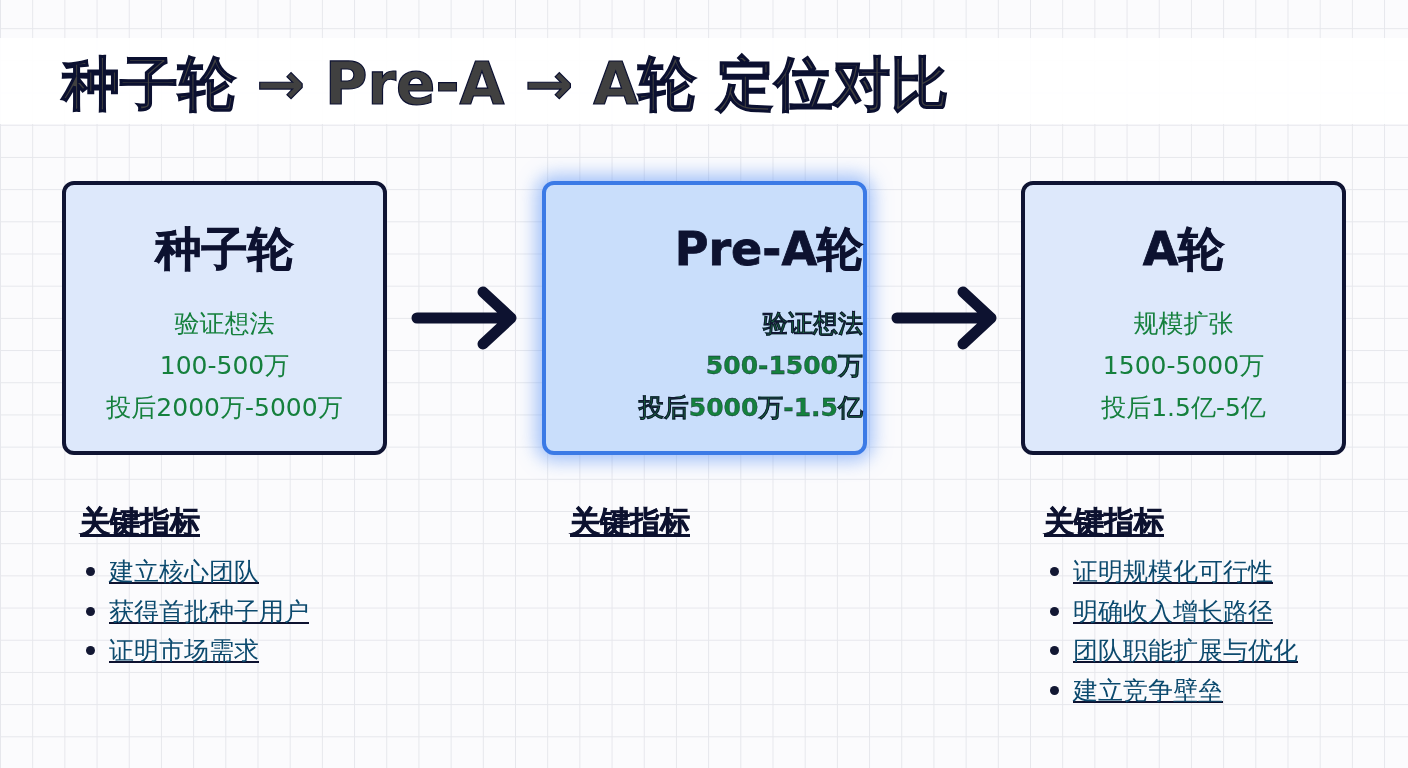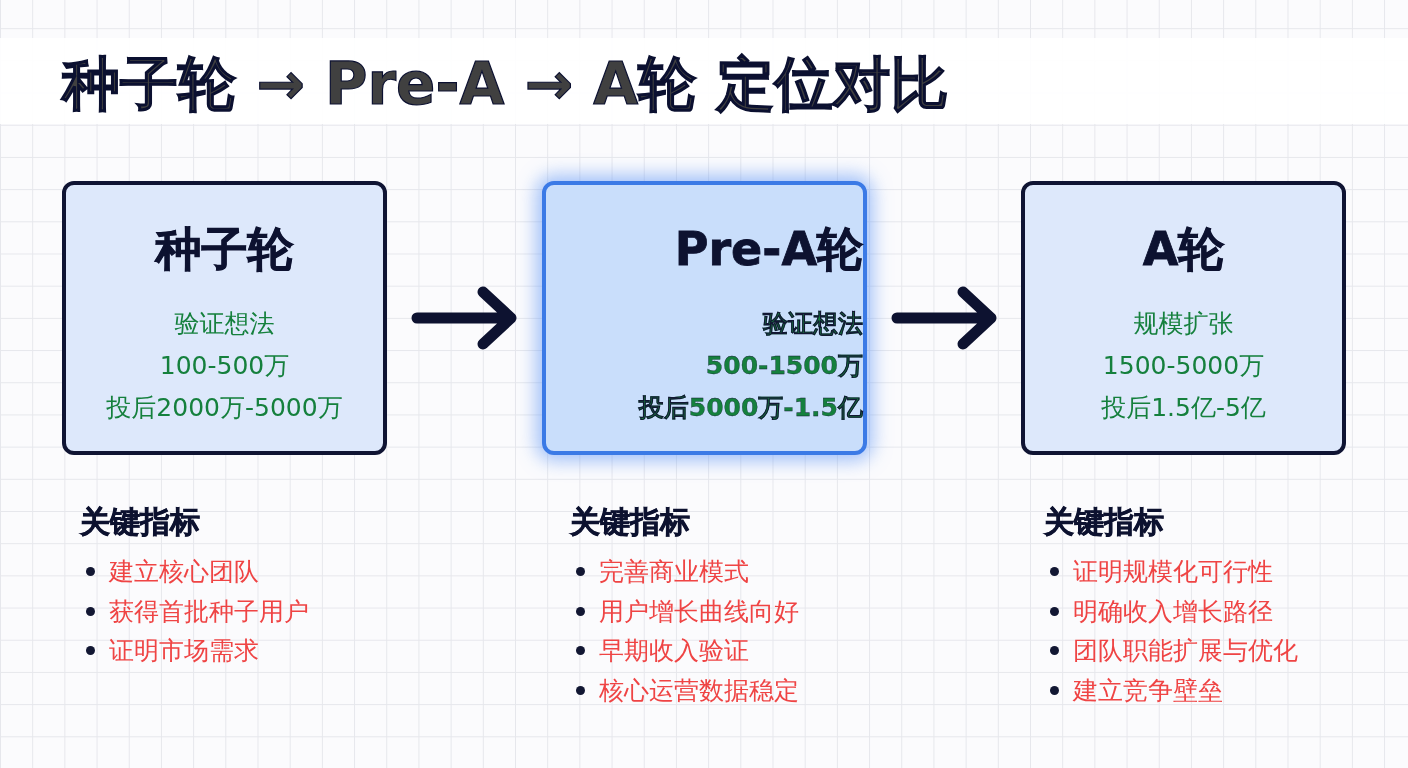"关键指标" .metrics { text-decoration: none -> underline }
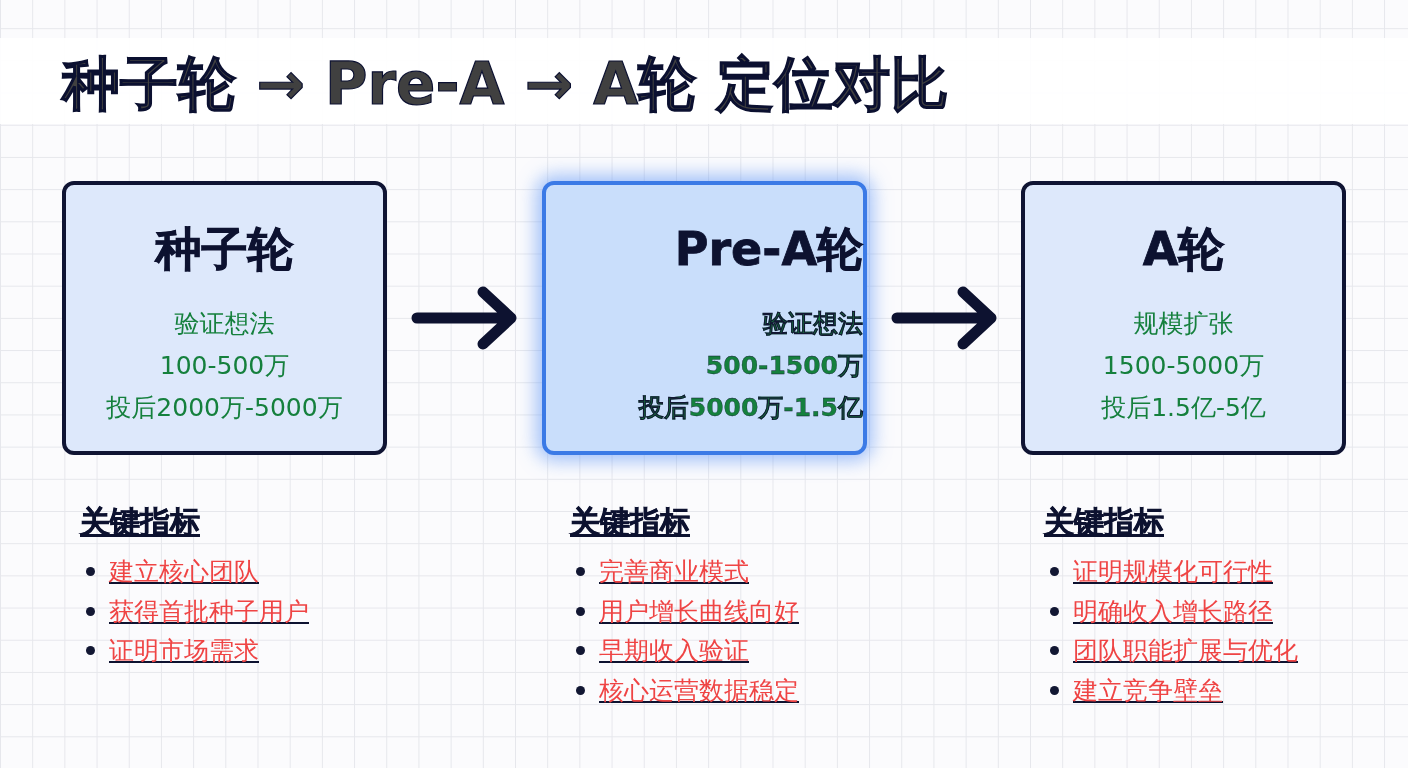"建立核心团队" .metrics-item { color: #ef4444 -> #0c4a6e }
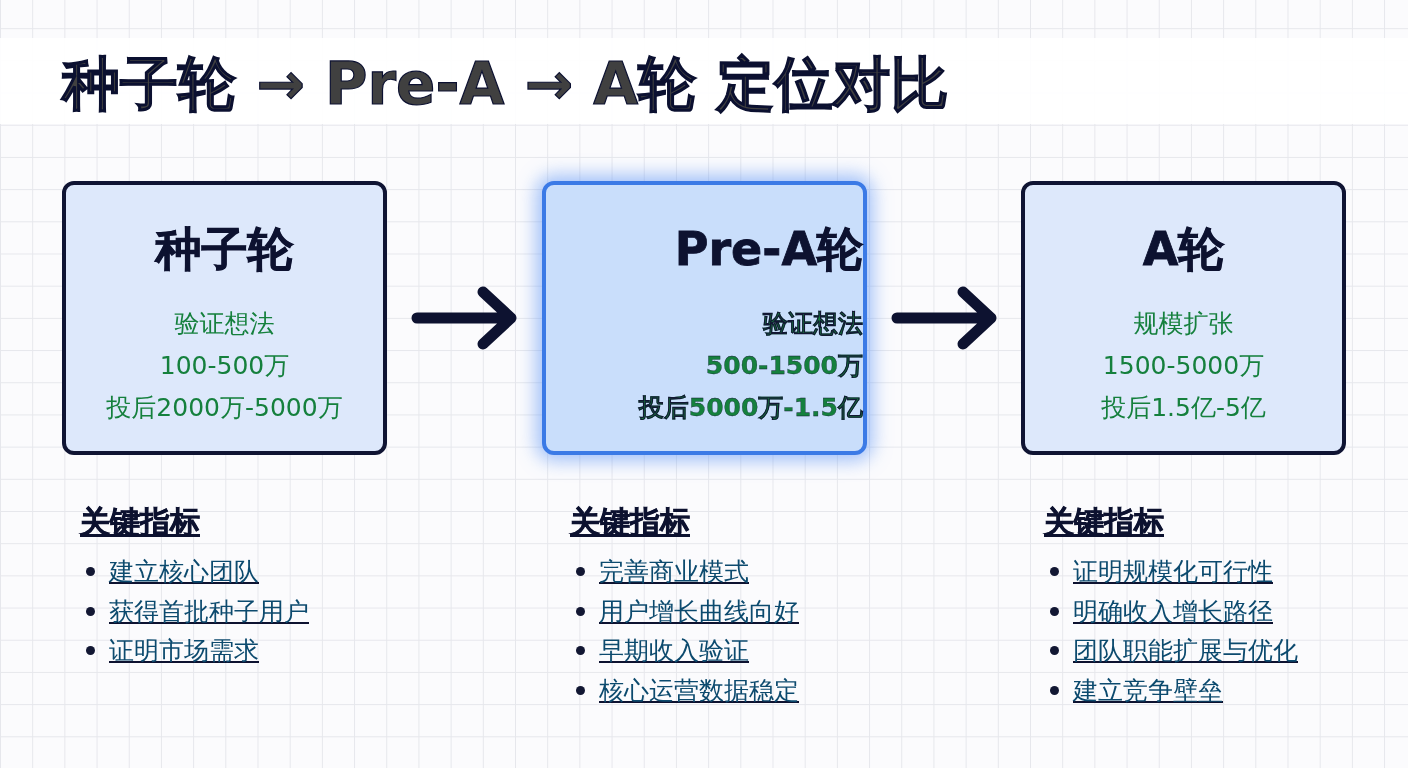"完善商业模式" ul.metrics-list { html: <ul> <li> <span></span> <span>完善商业模式</span> </li> <li> <span></span> <span>用户增长曲线向好</span> </li> <li> <span></span> <span>早期收入验证</span> </li> <li> <span></span> <span>核心运营数据稳定</span> </li> </ul> -> none }
